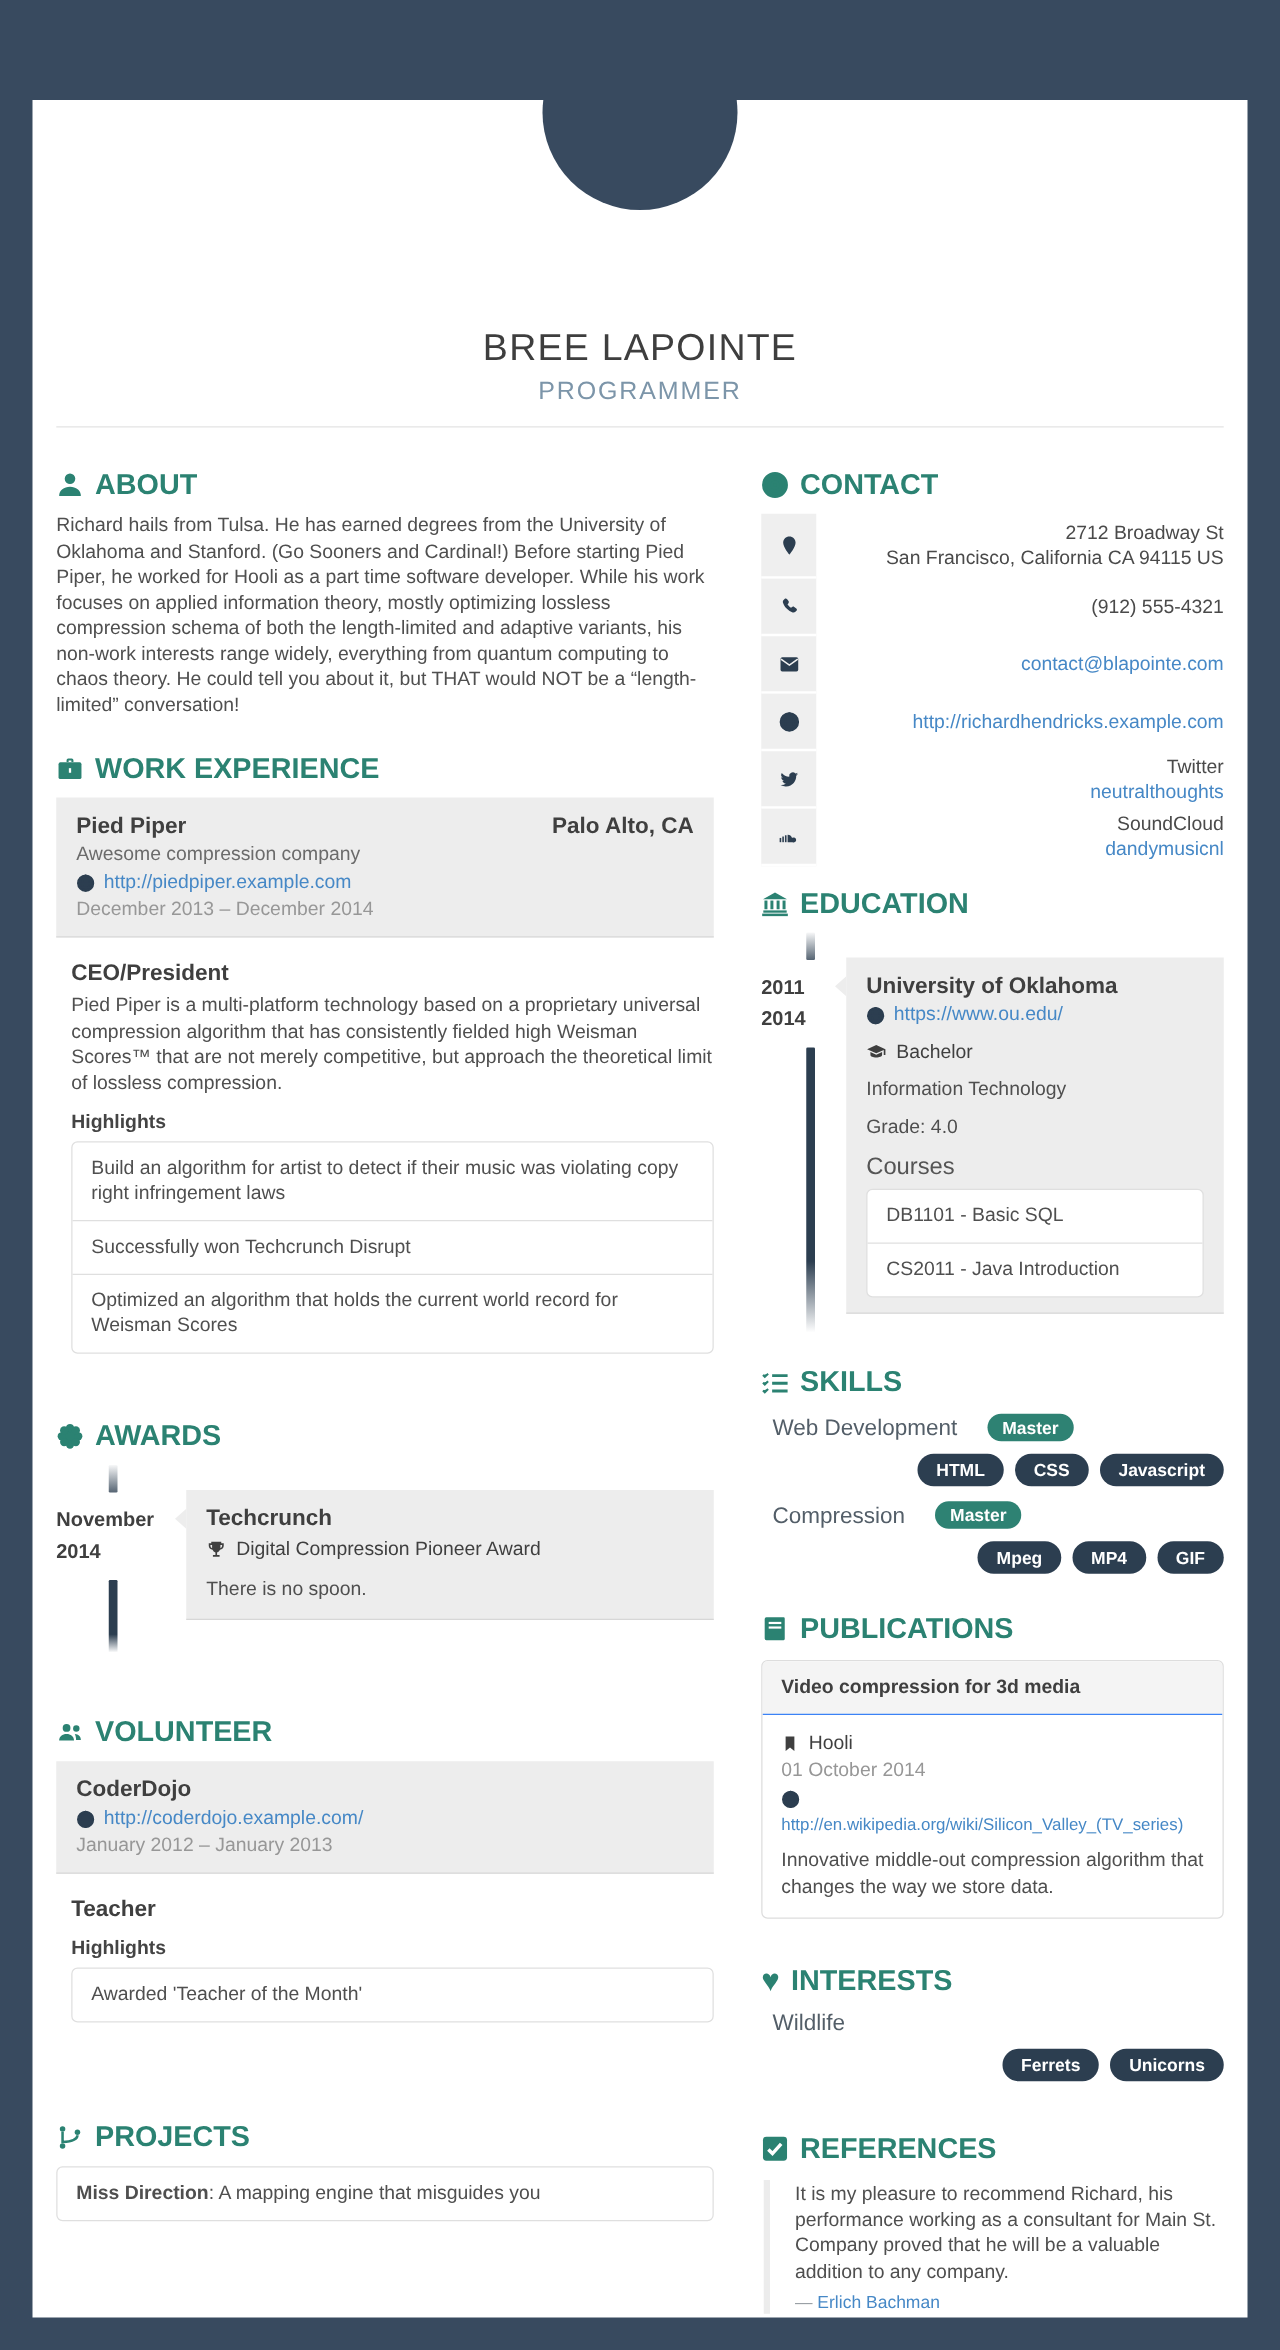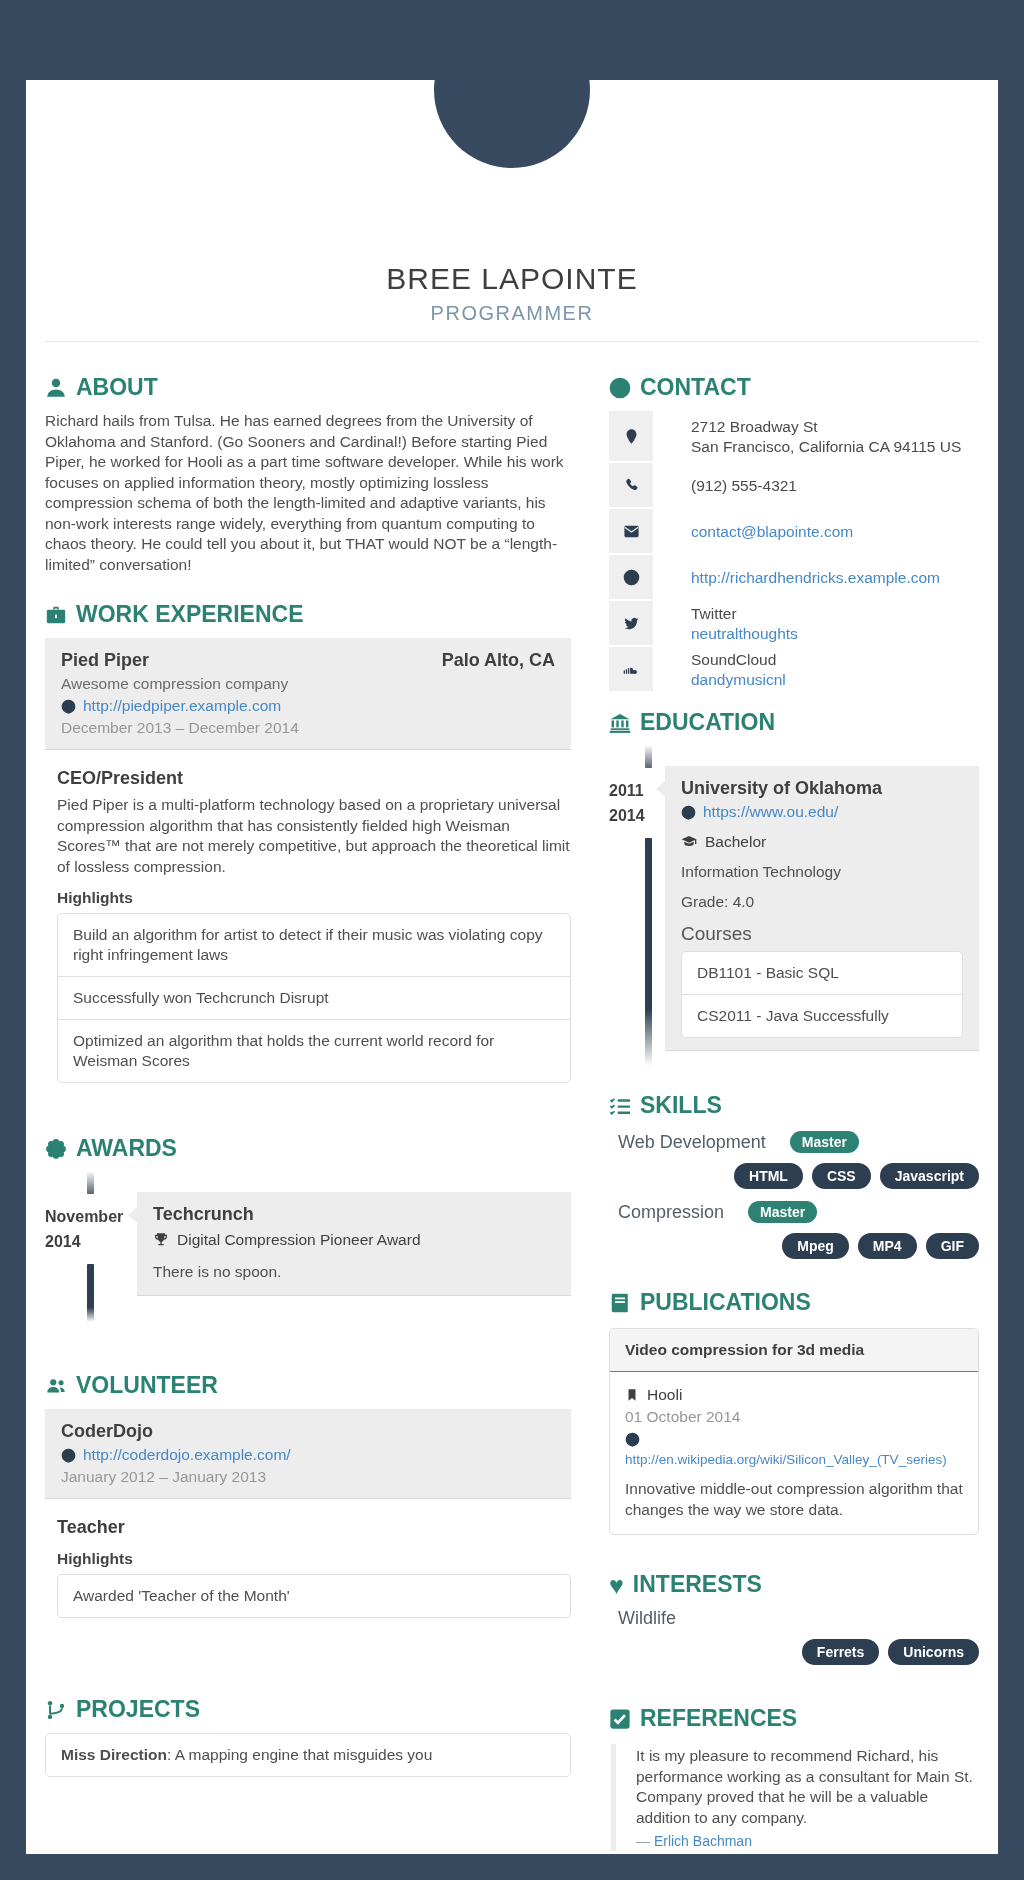"2712 Broadway St" .c-val { text-align: none -> right }
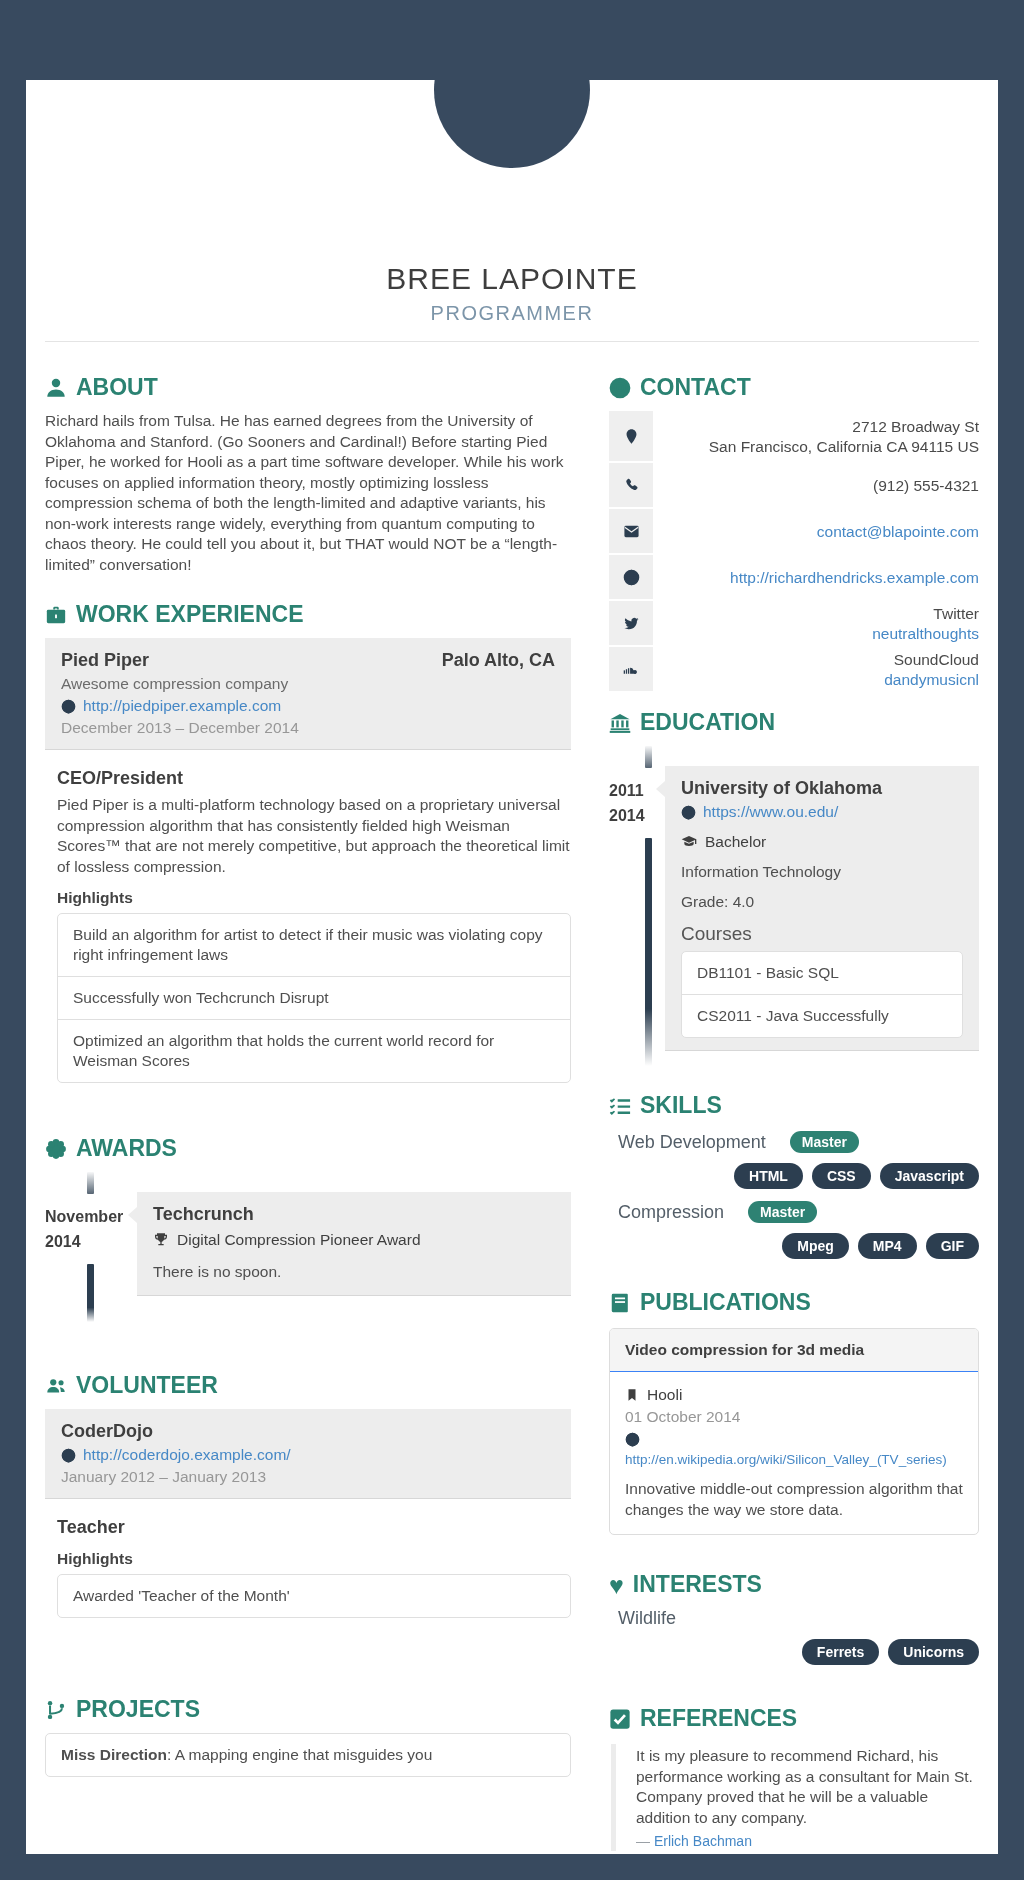"2011" .timeline { gap: none -> 12px }
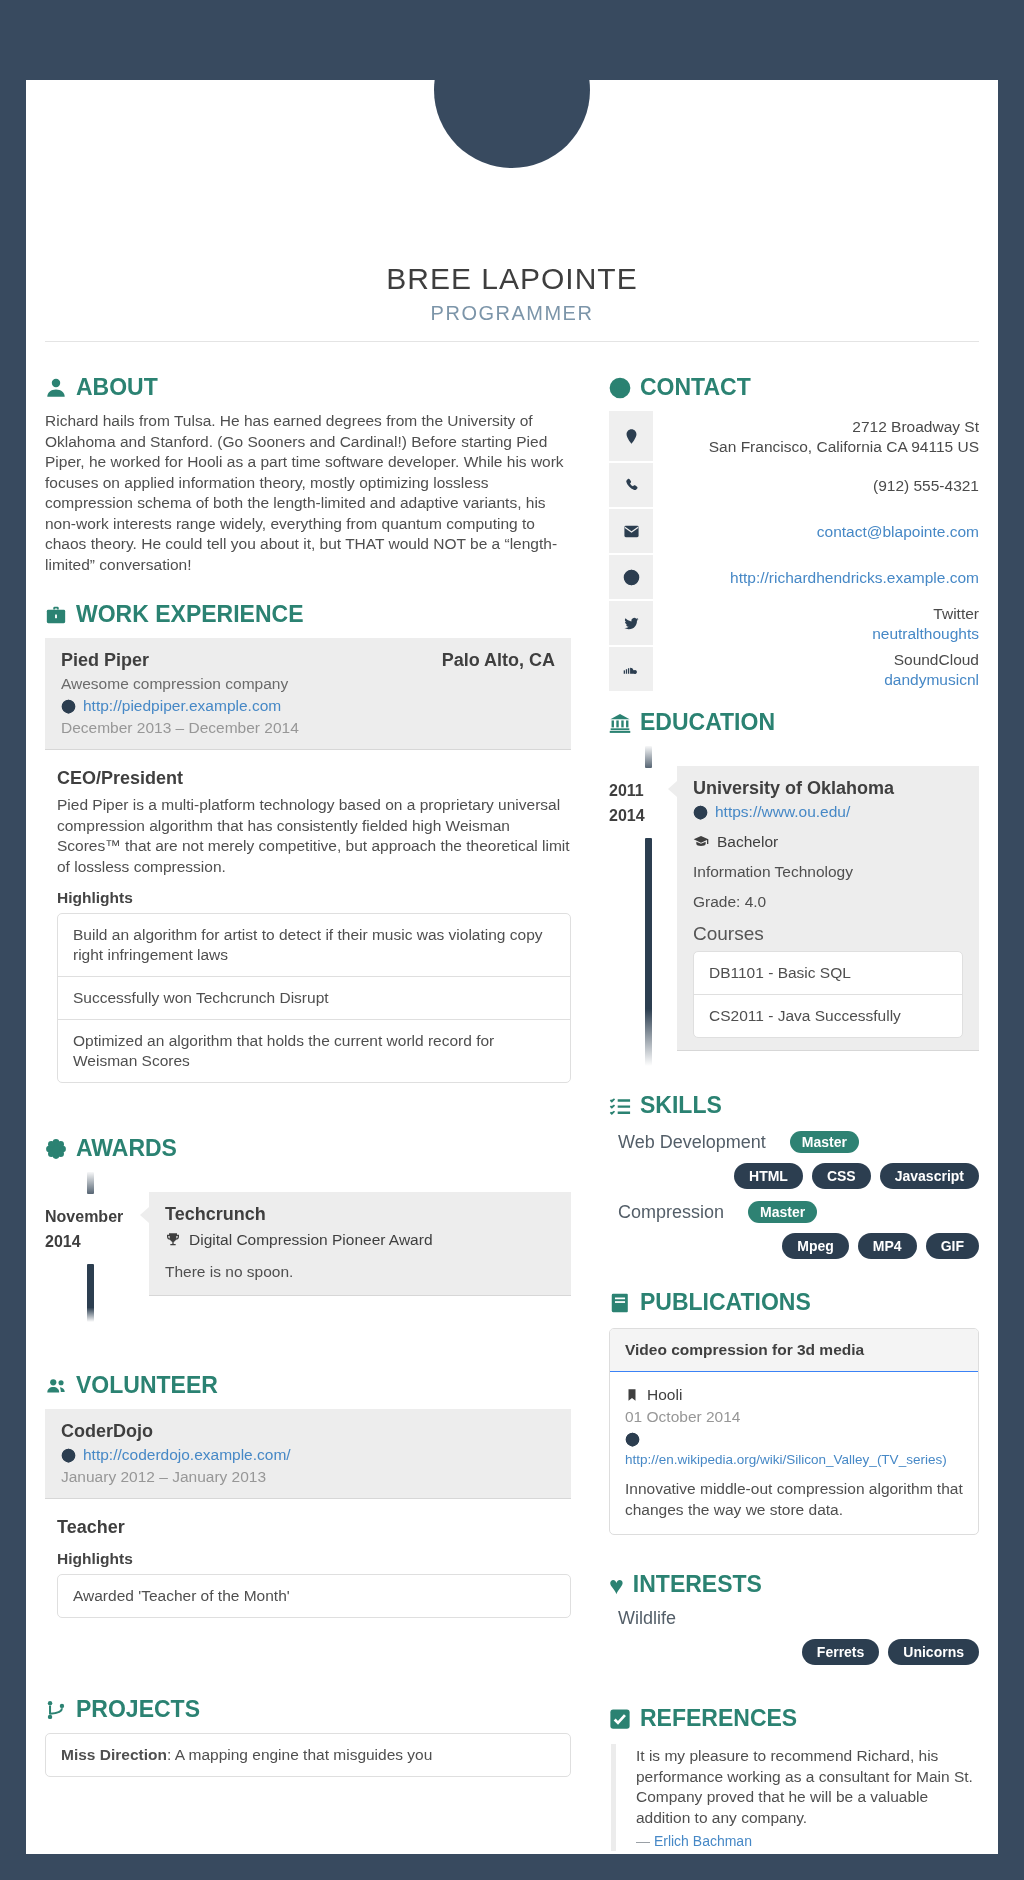"CS2011 - Java Successfully" li { text: Successfully -> Introduction }
